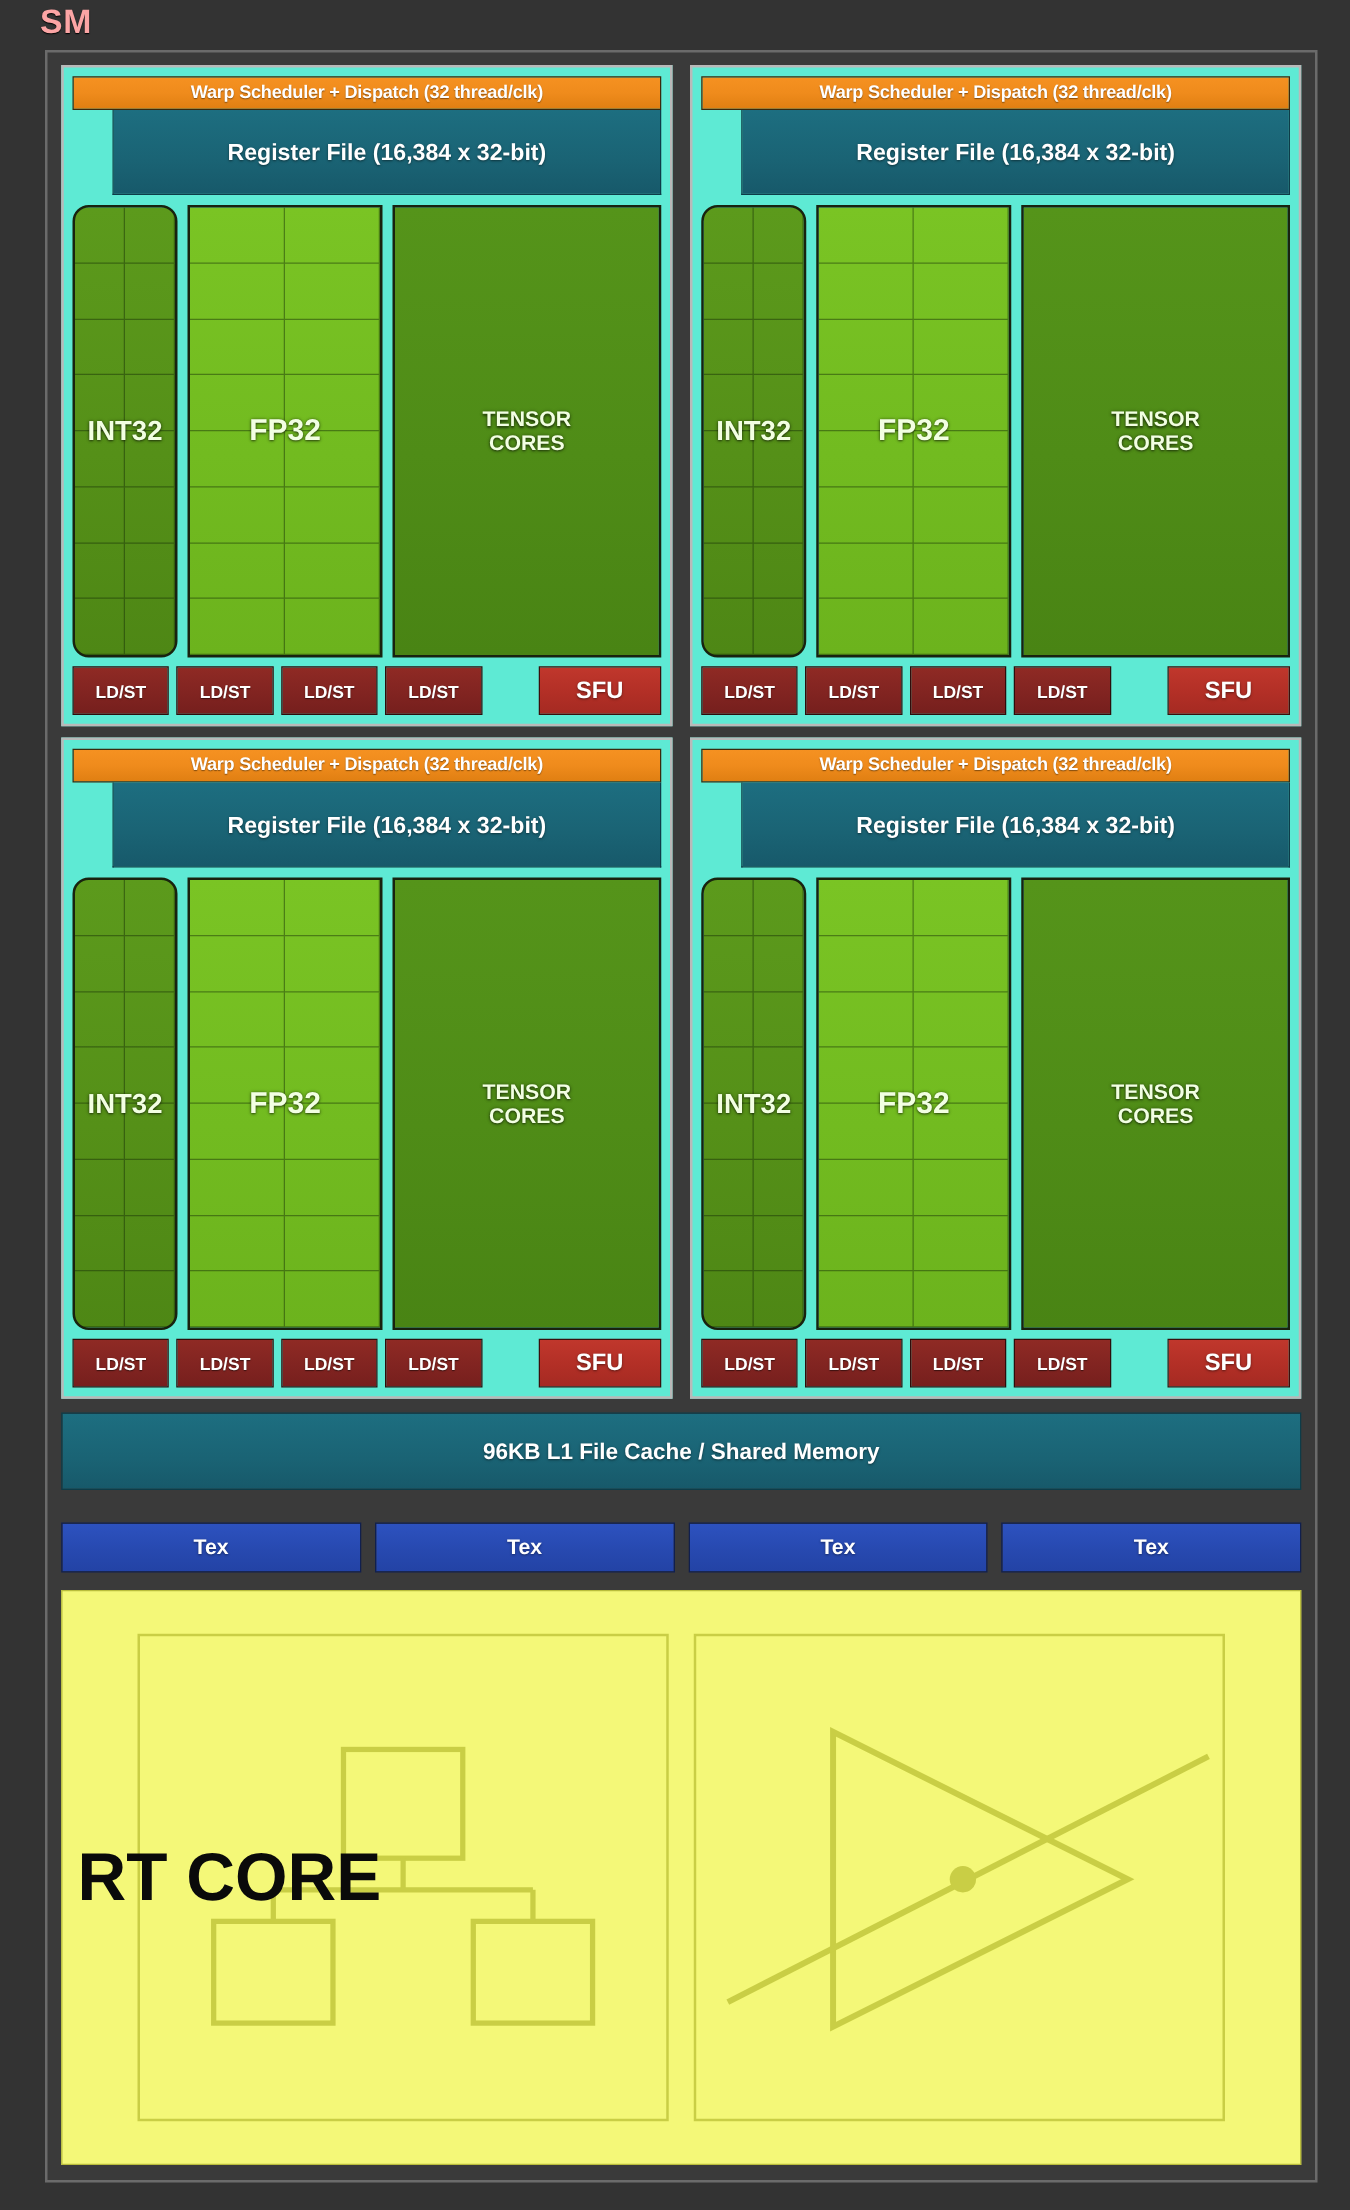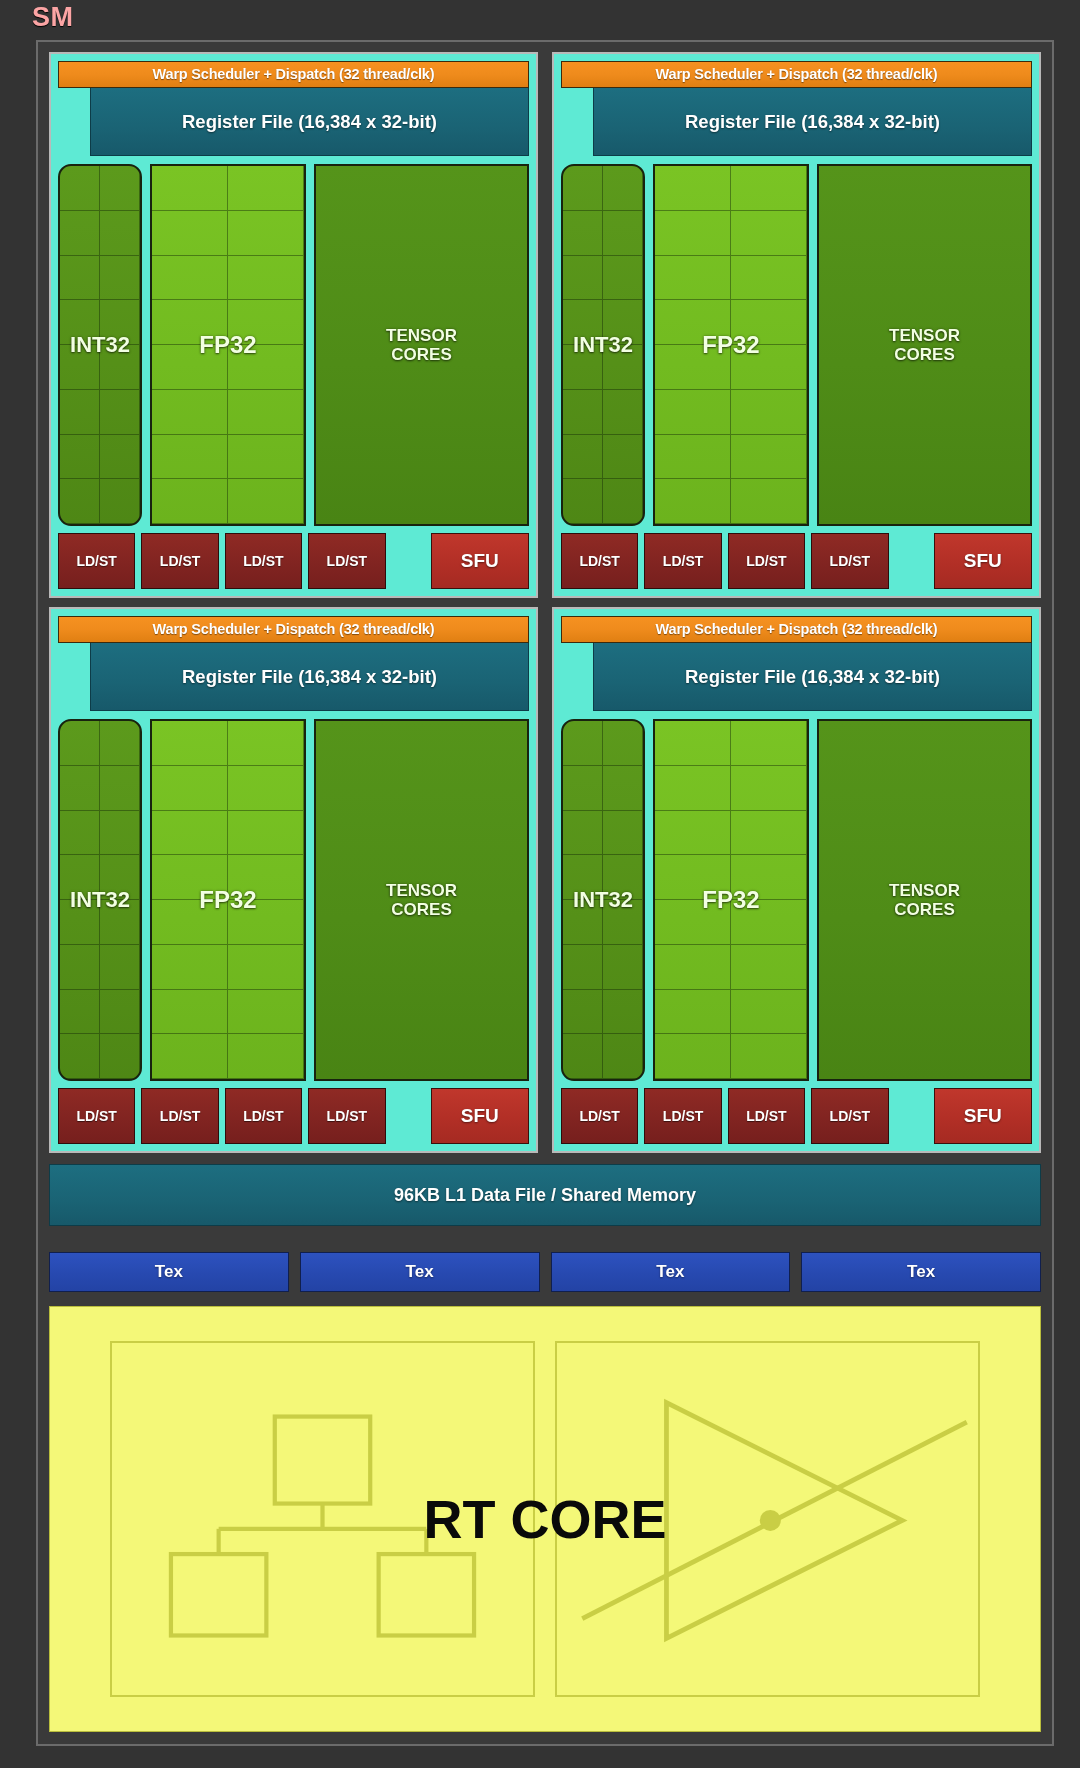"LD/ST" .ldst-row { height: 56px -> 39px }
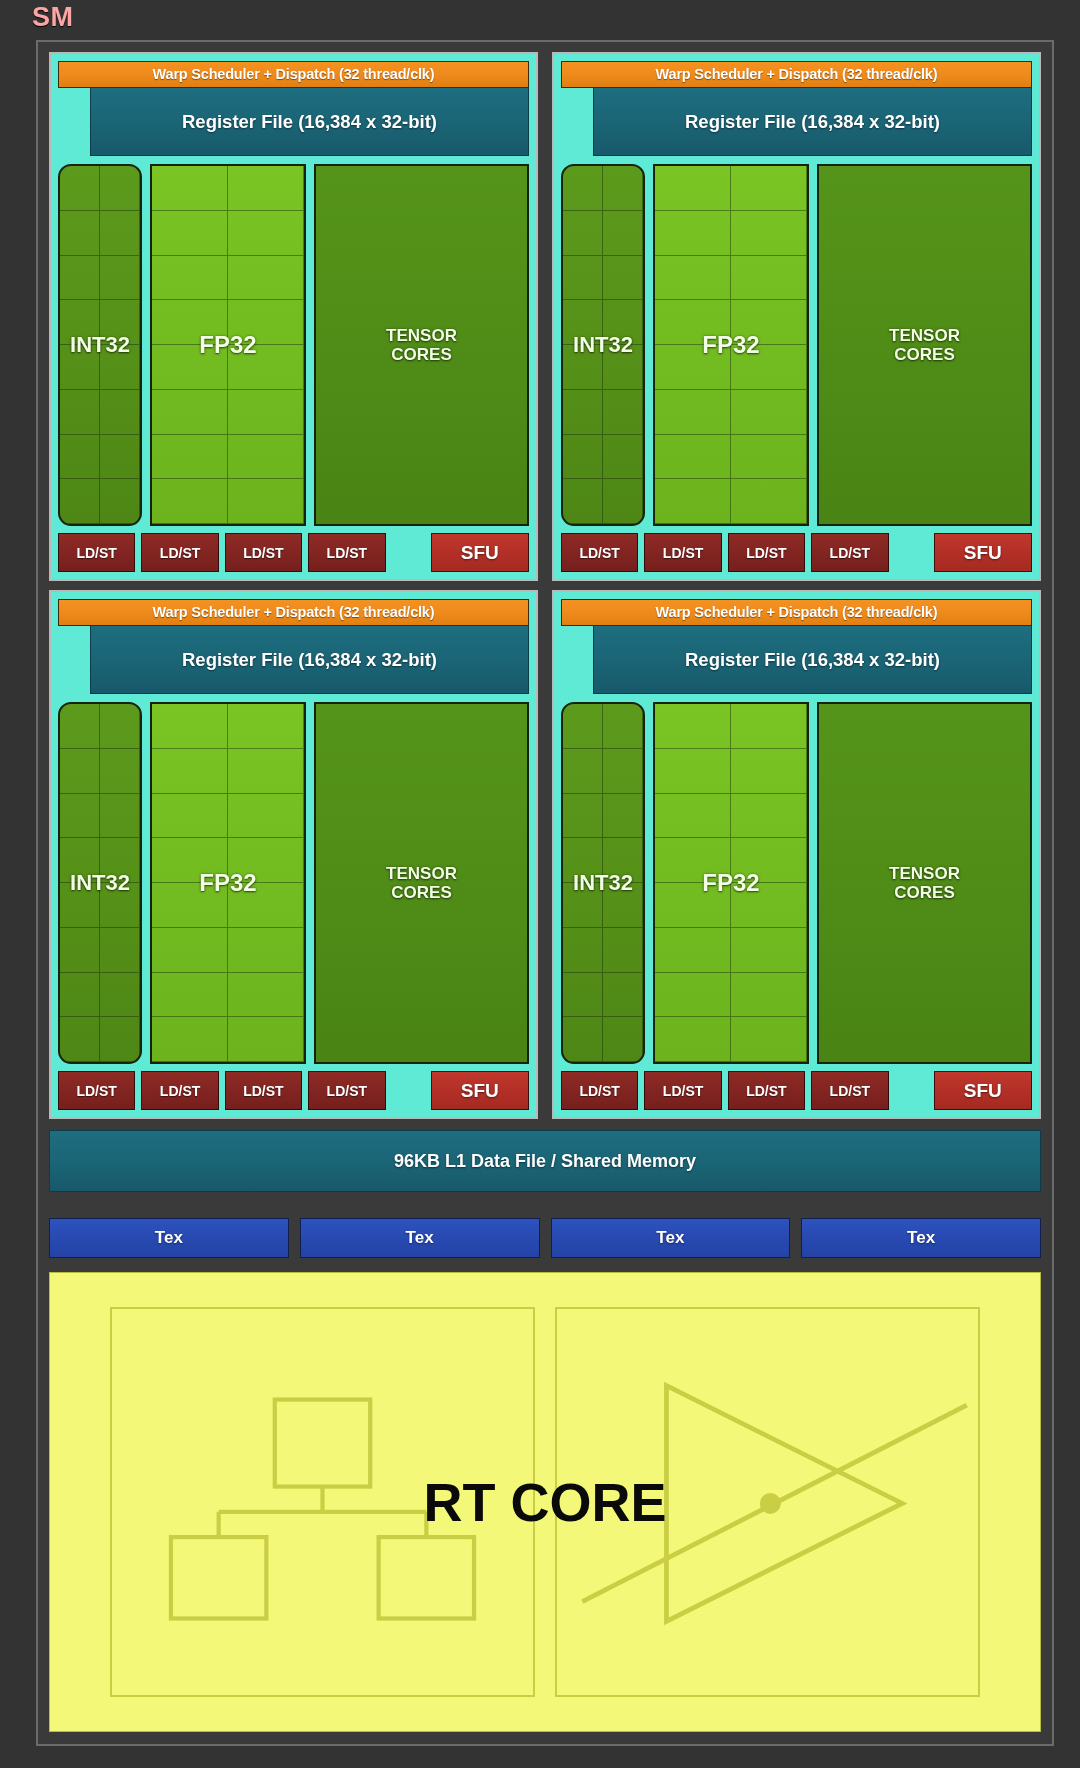"96KB L1 Data File /" div.l1cache { text: Data File -> File Cache }
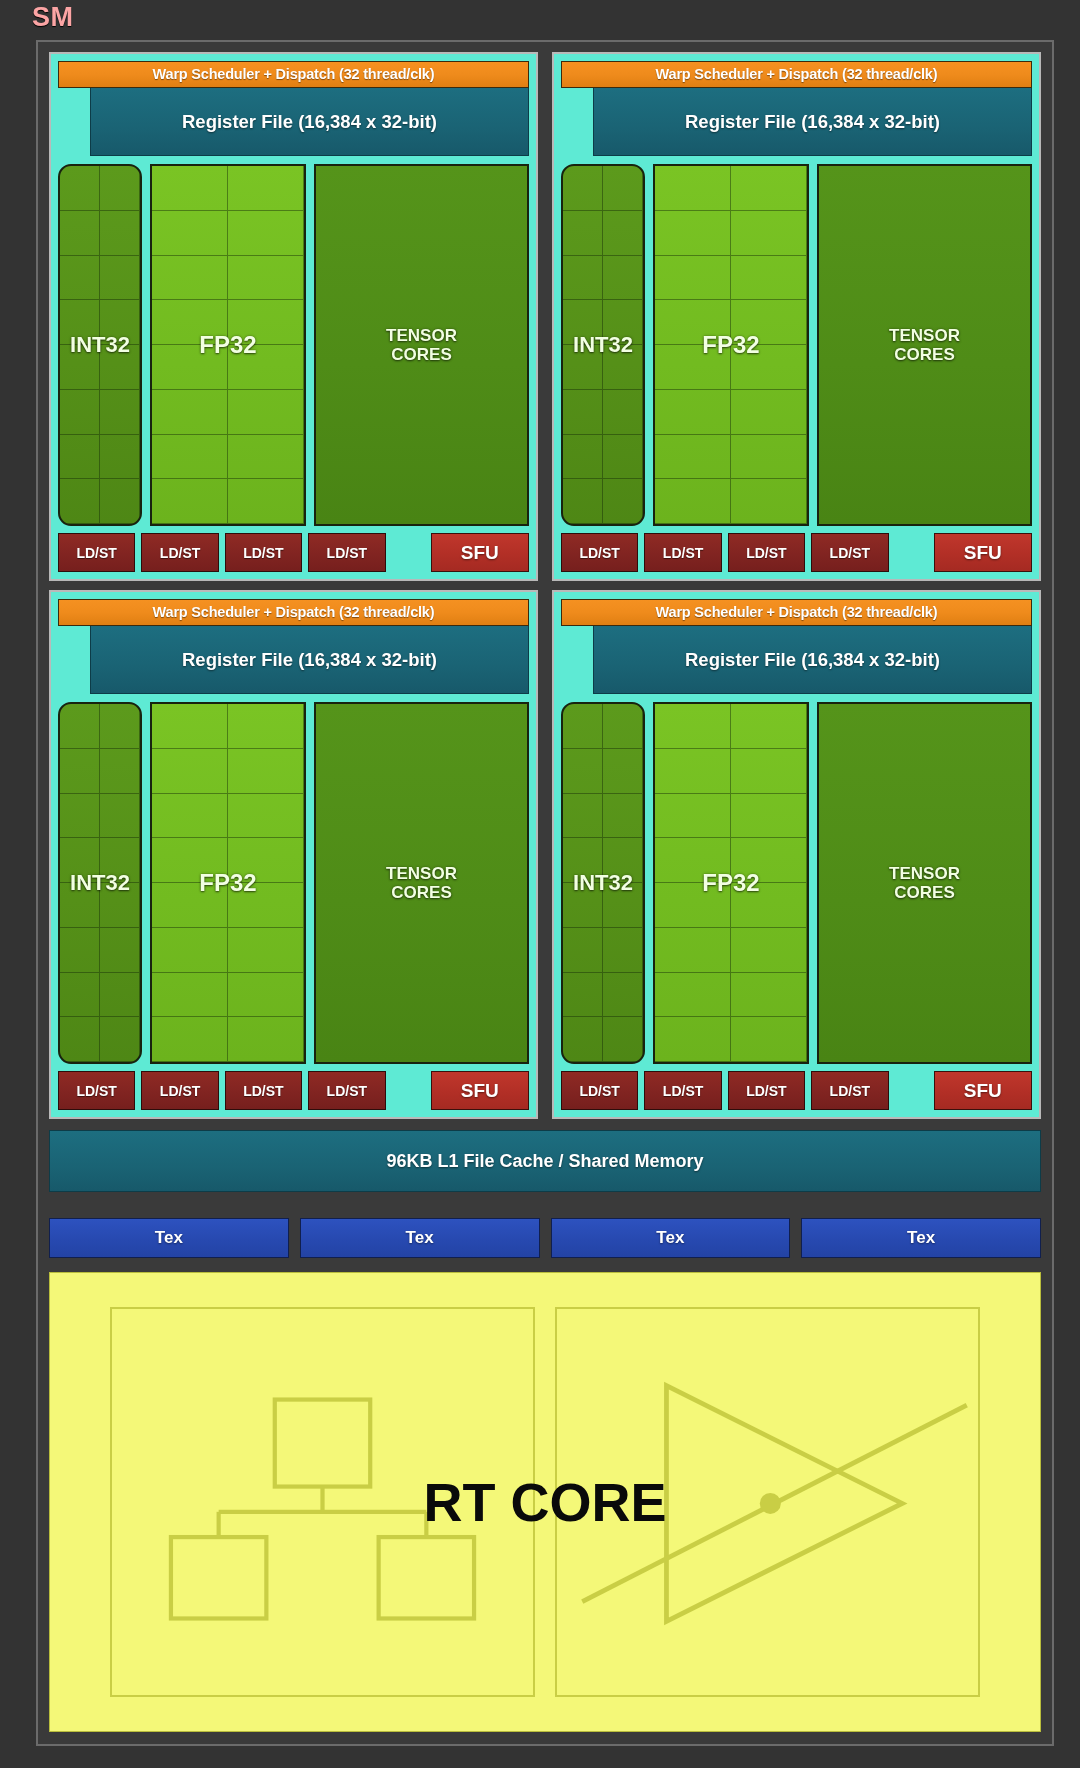"RT CORE" .rt-label { left: 0 -> 12px; text-align: center -> none }
